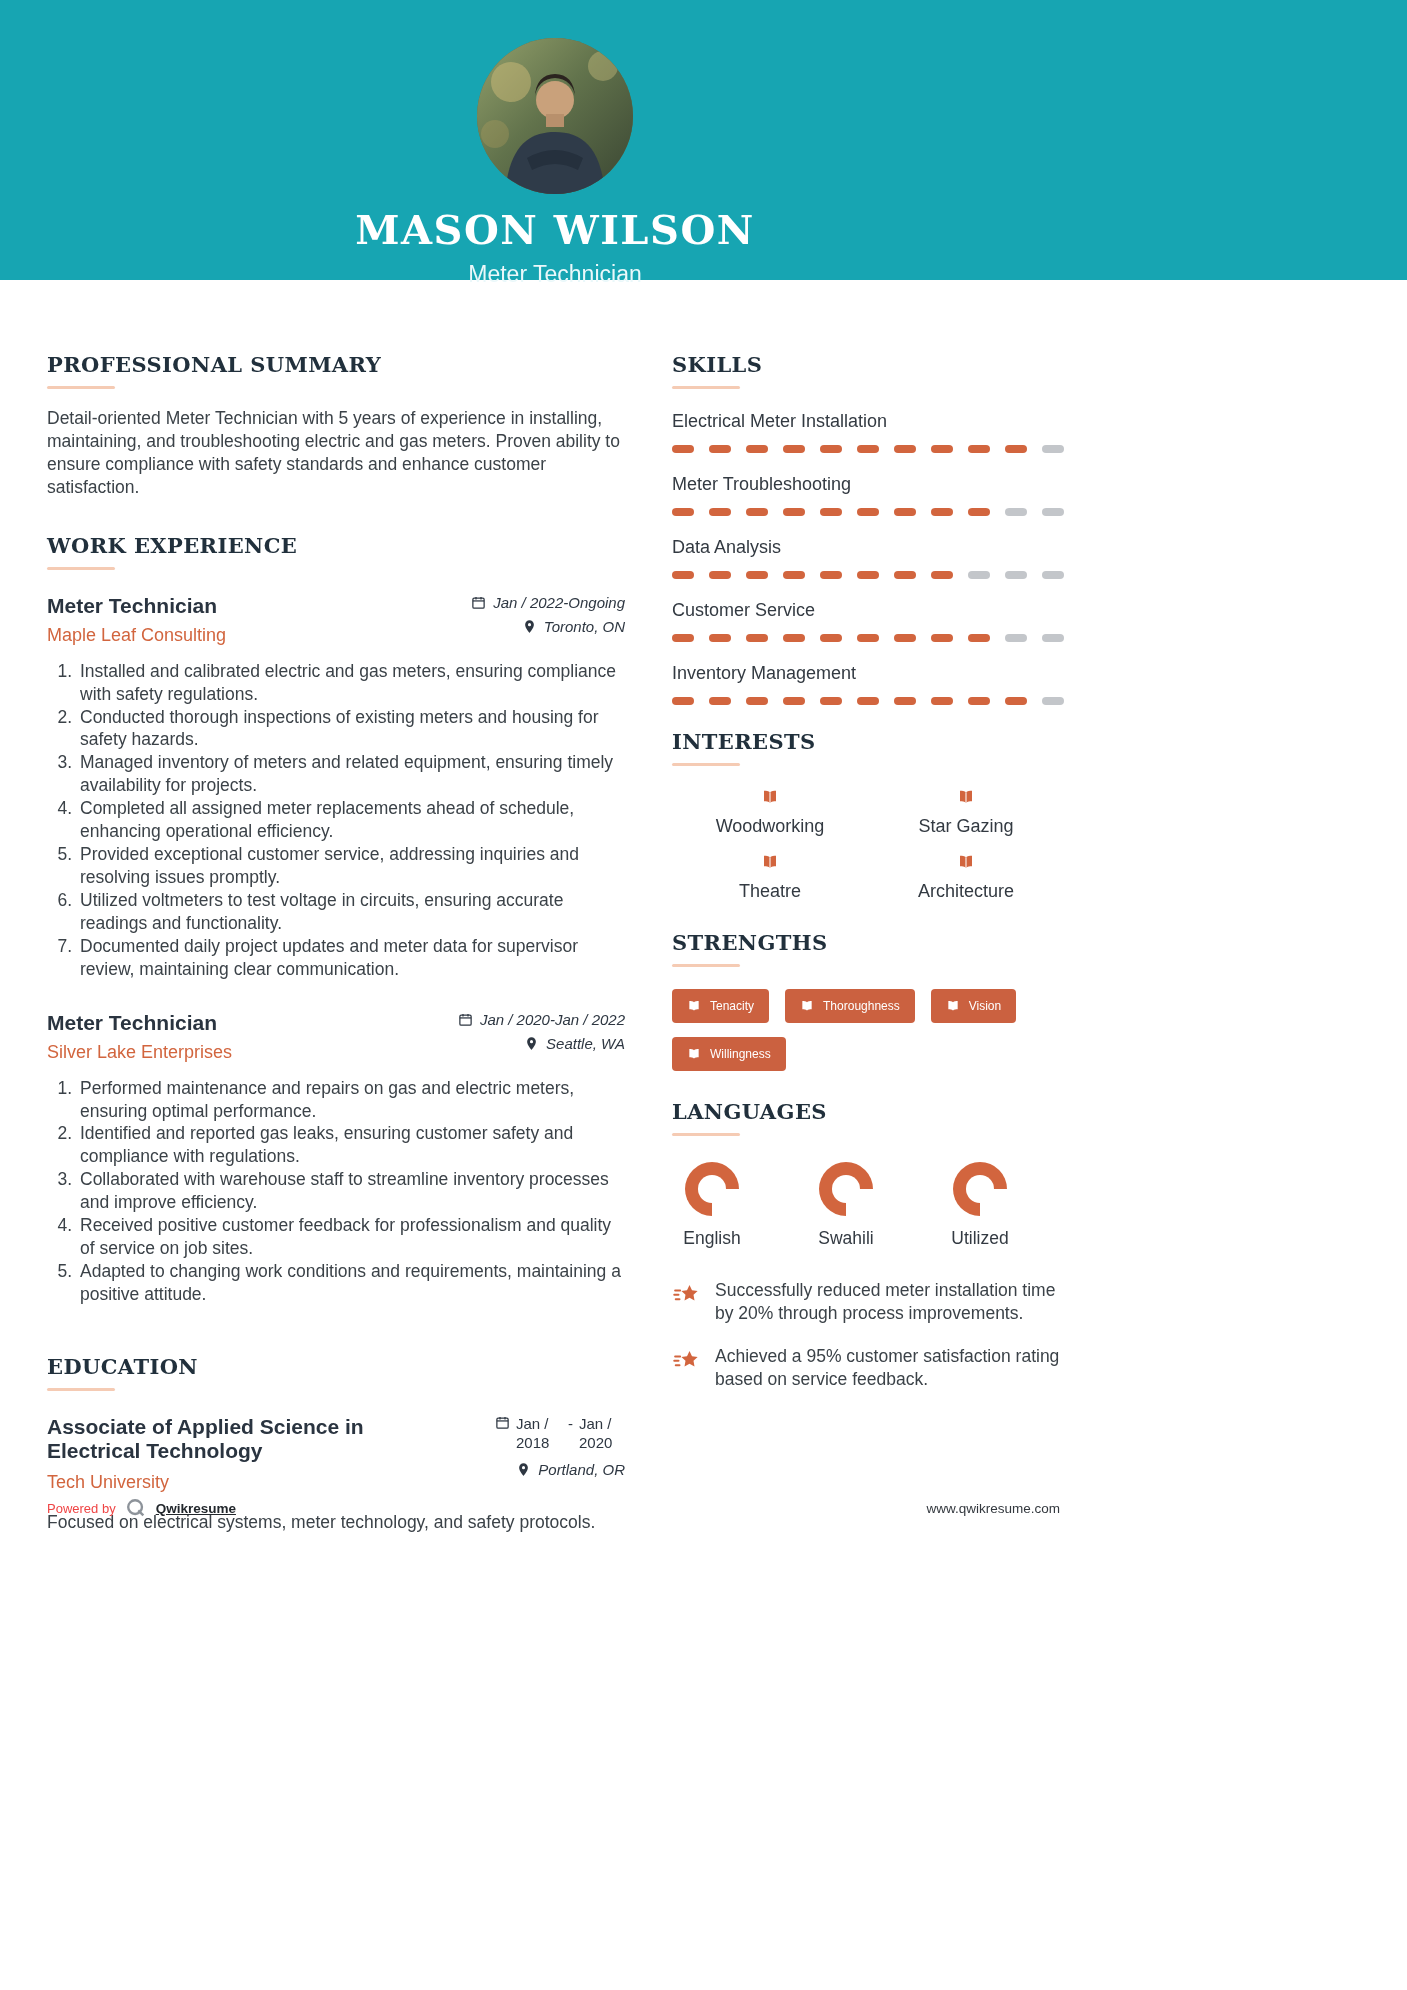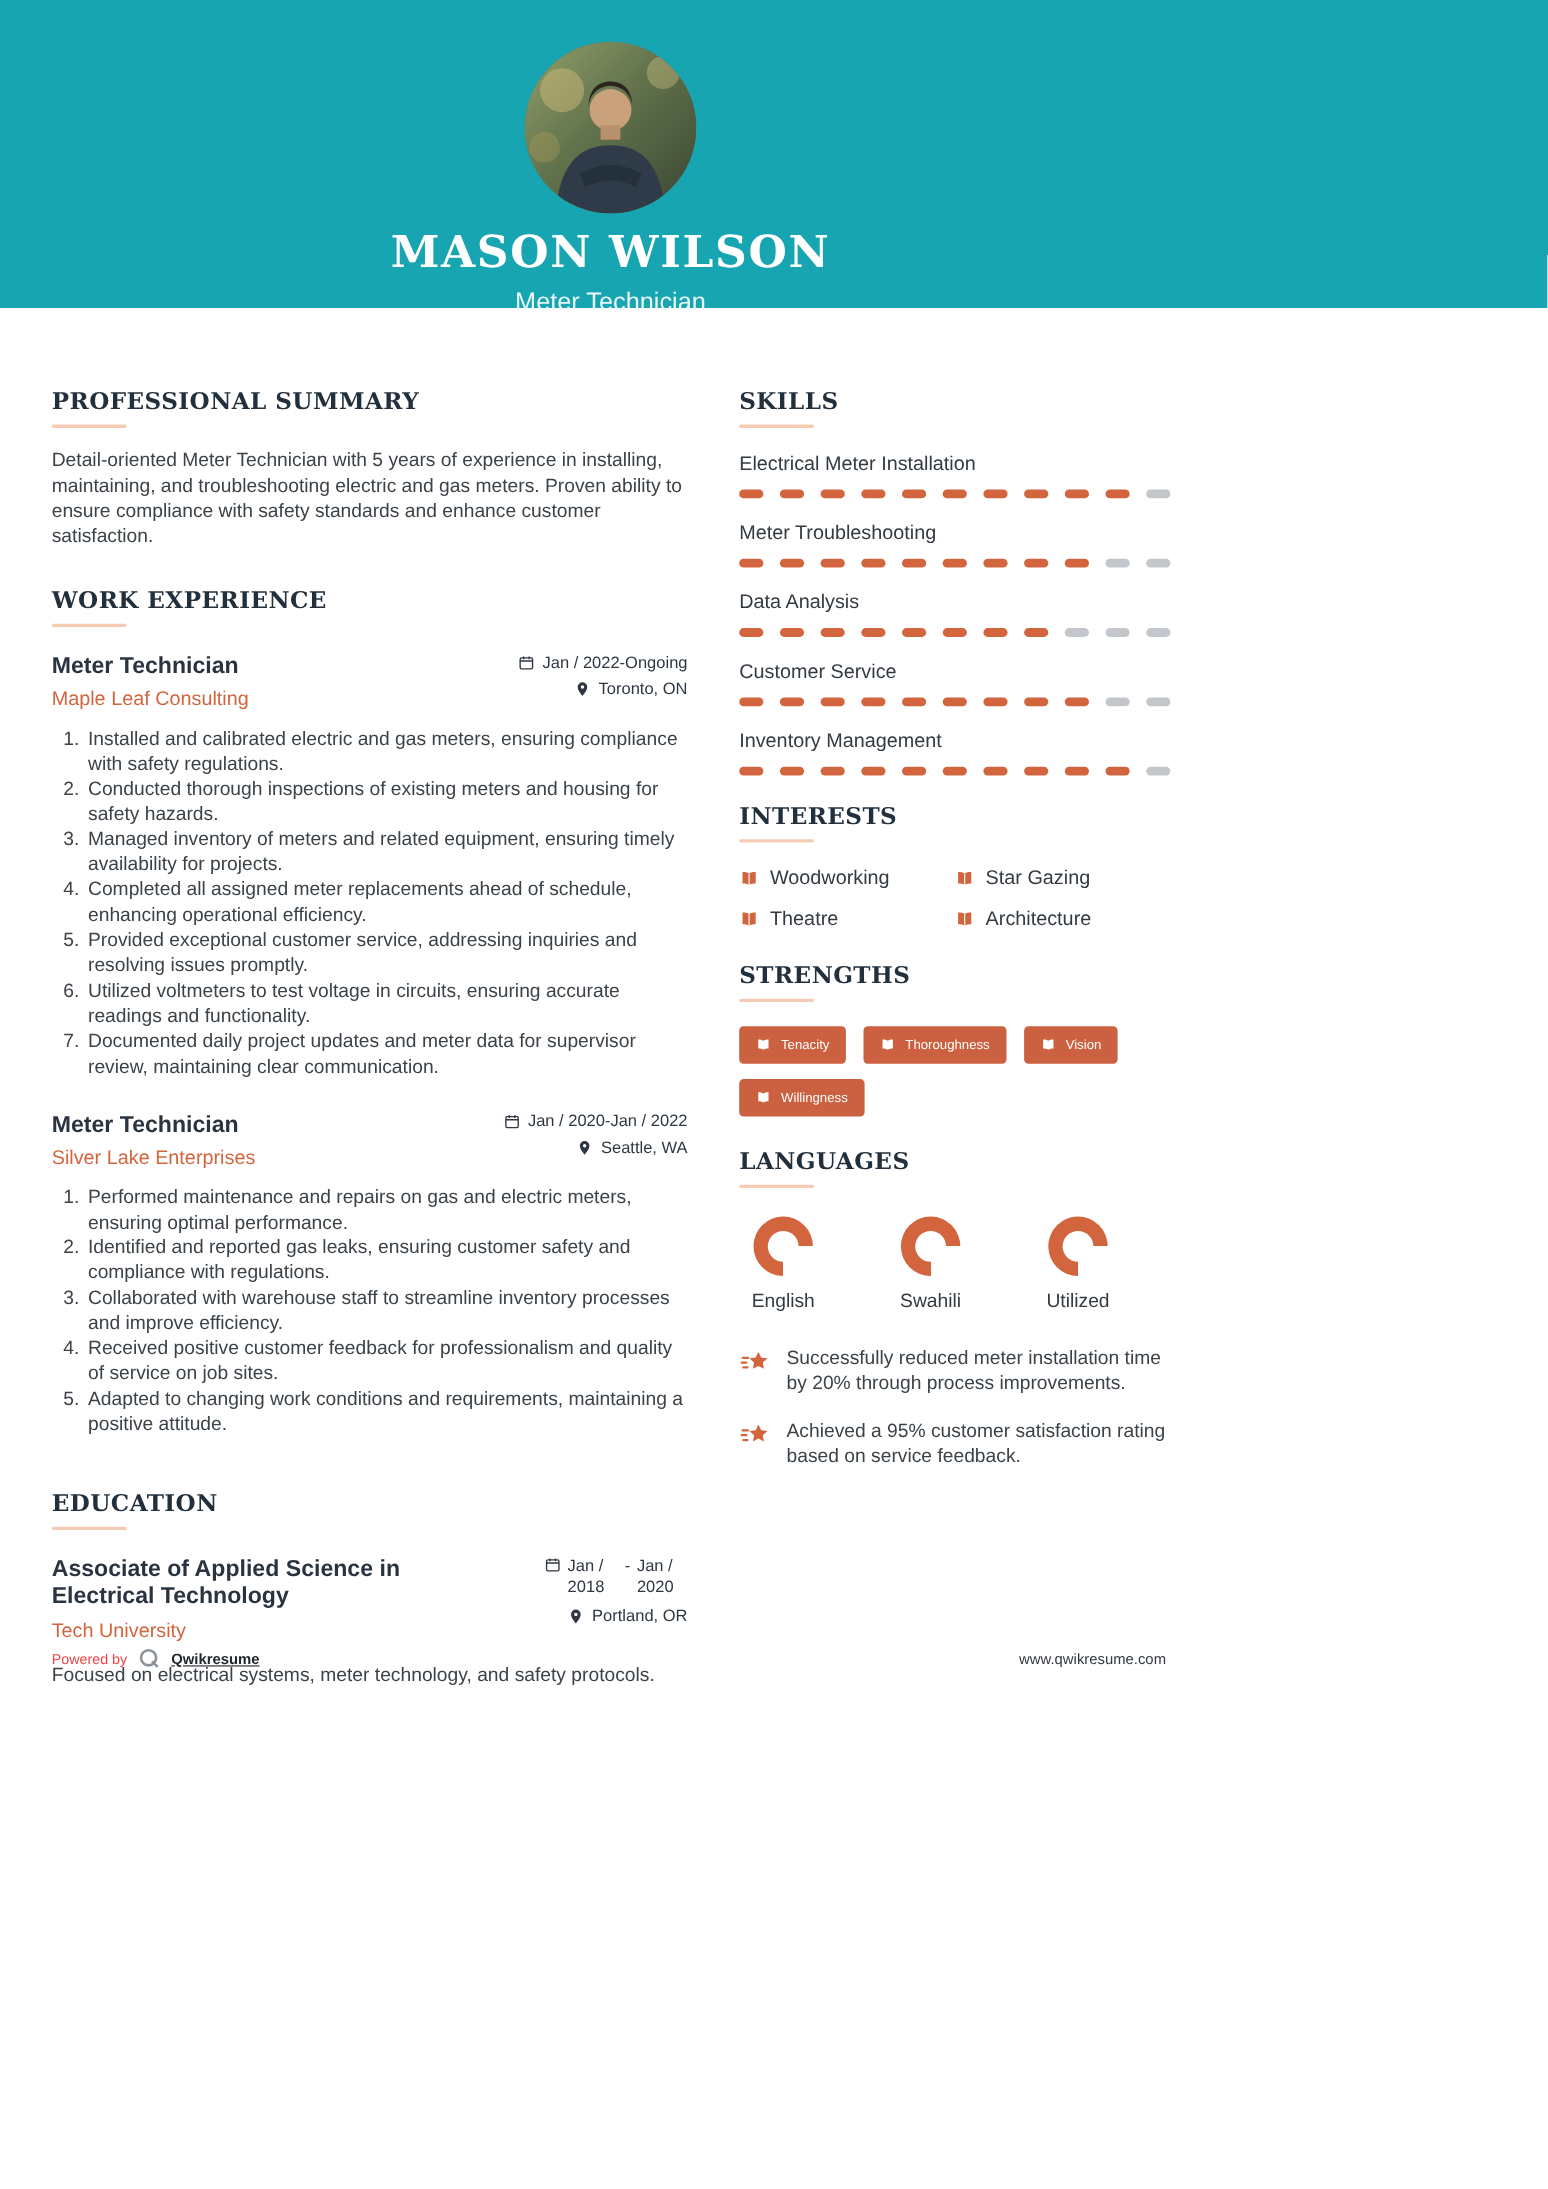"Jan / 2022-Ongoing" .meta { font-style: none -> italic }
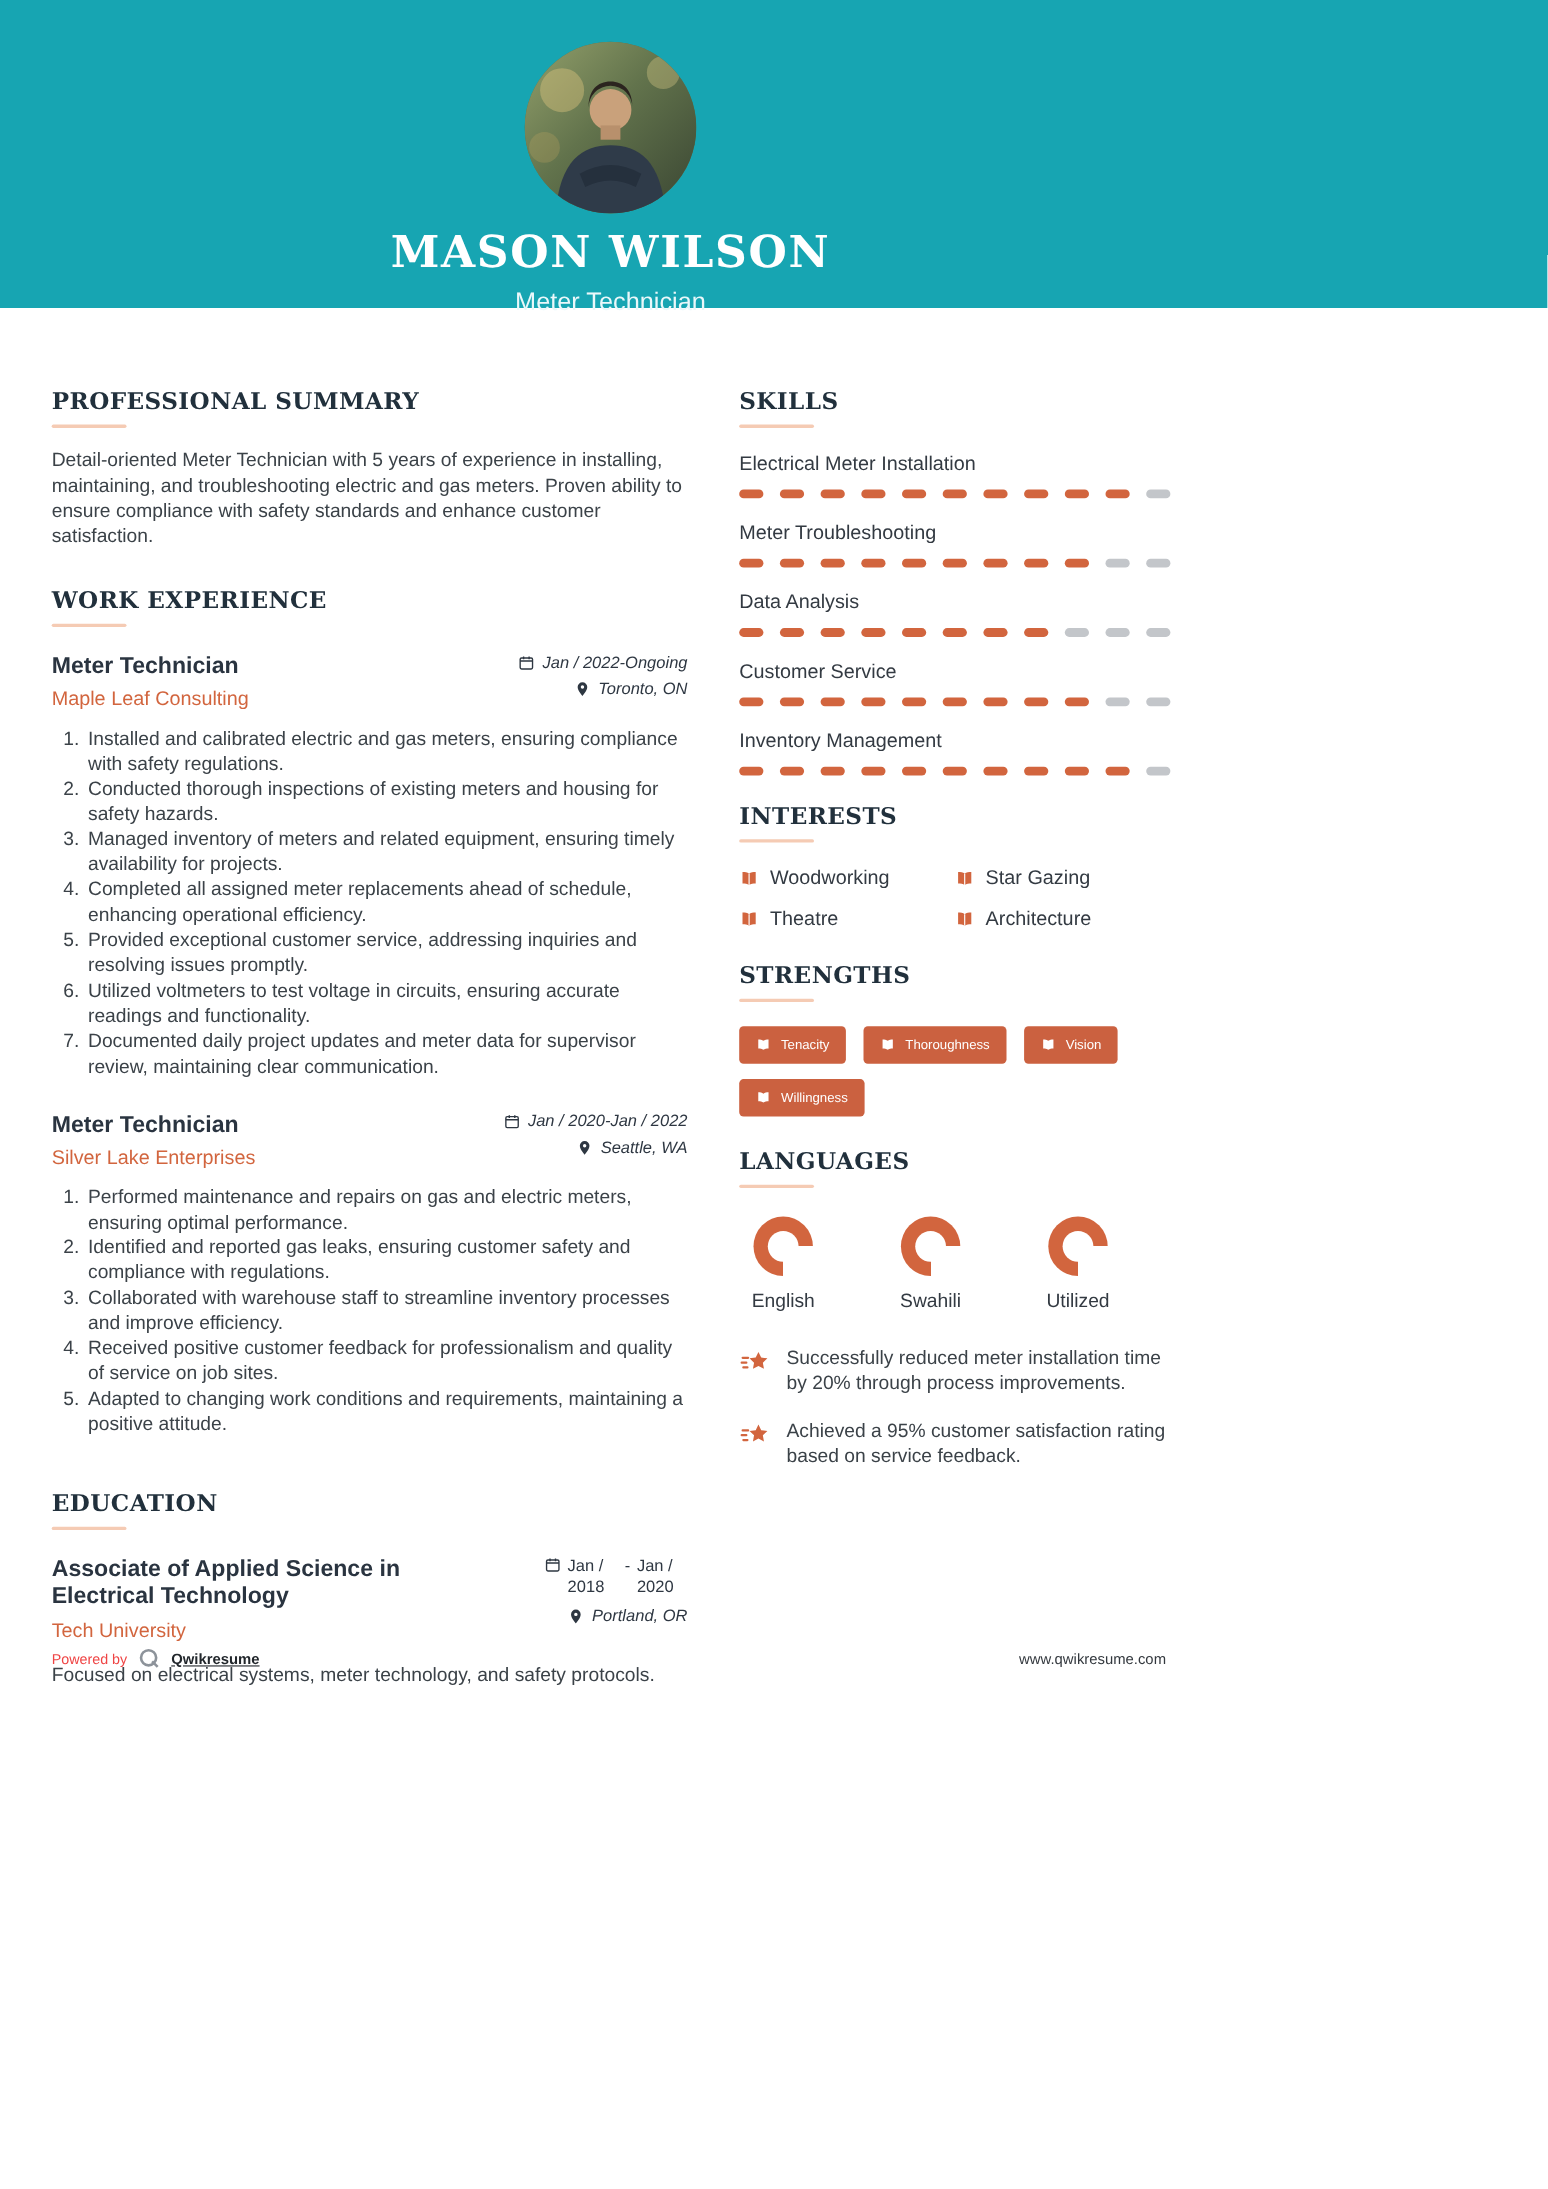"Woodworking" .interest { flex-direction: none -> column }
